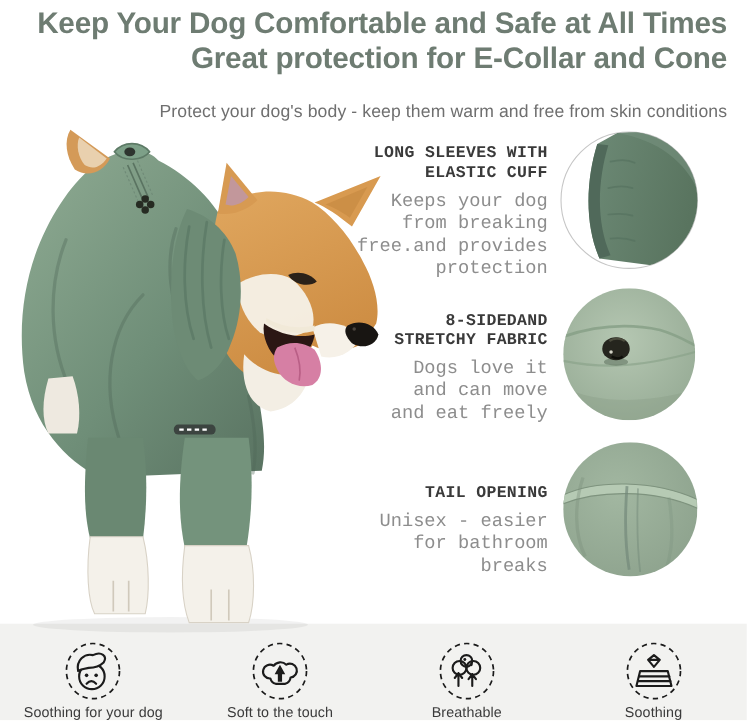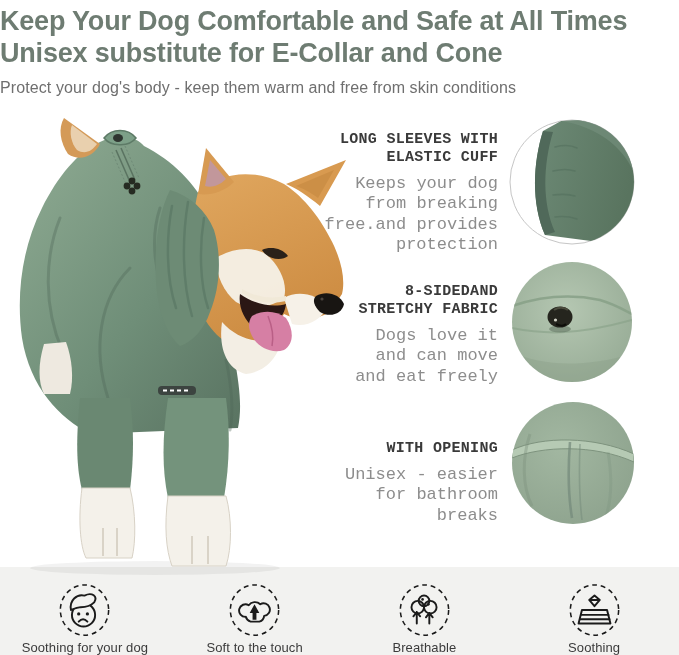"Keep Your Dog Comfortable and" .header { text-align: left -> right }
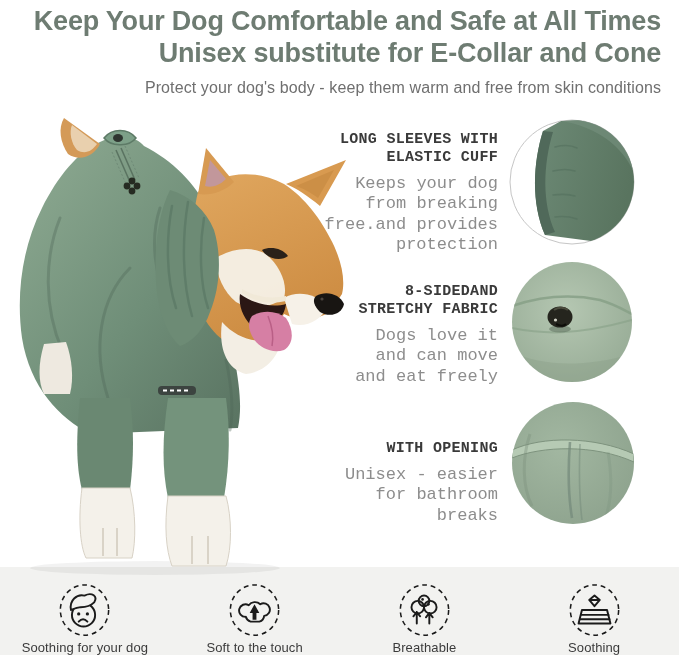"Unisex substitute for E-Collar and" div.title-line { text: Unisex substitute -> Great protection }
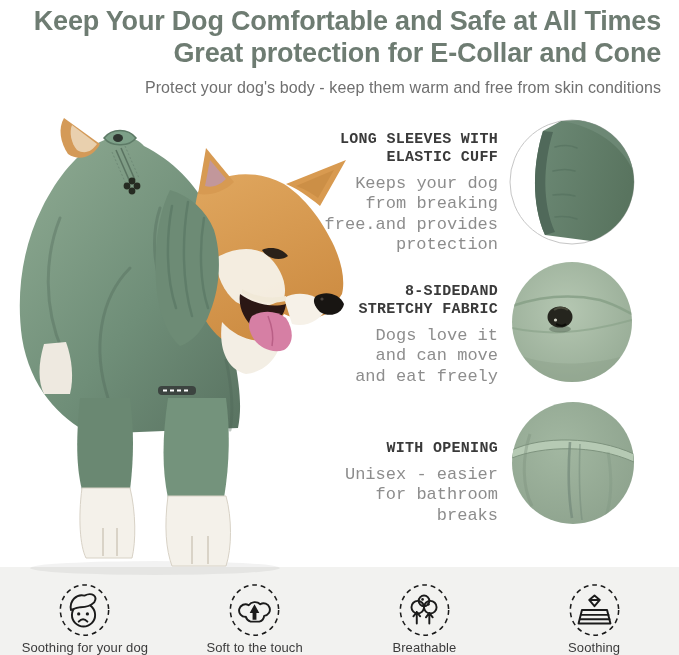"Protect your dog's body -" .subtitle { margin-top: 9px -> 23px }
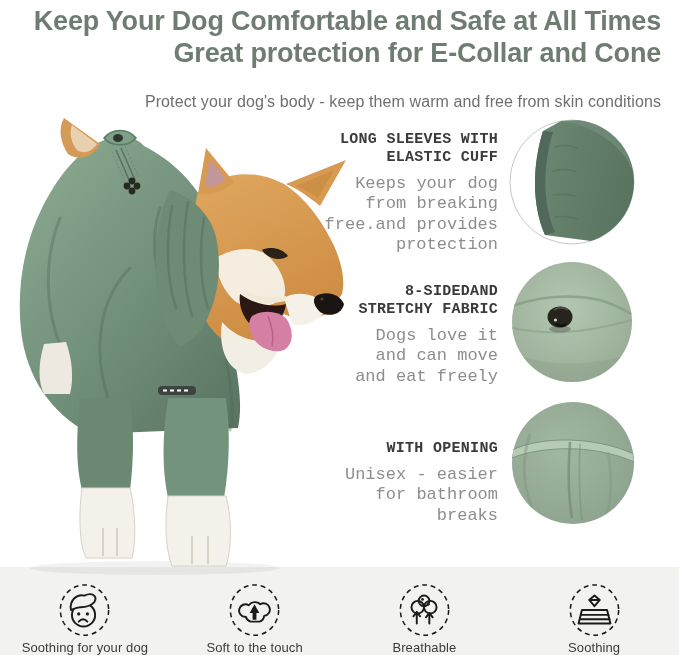"WITH OPENING" div.callout-title { text: WITH -> TAIL }
